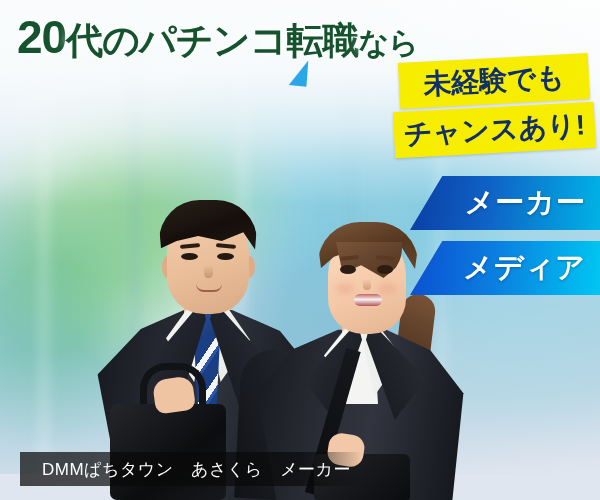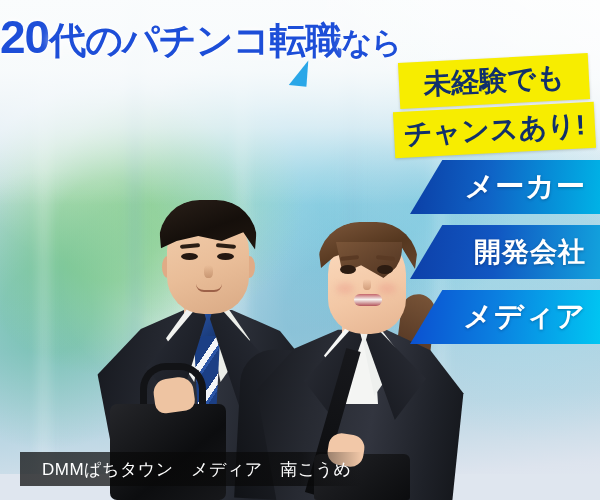"20代のパチンコ転職なら" .headline { color: #1d4ed8 -> #14532d; left: 0 -> 17px }
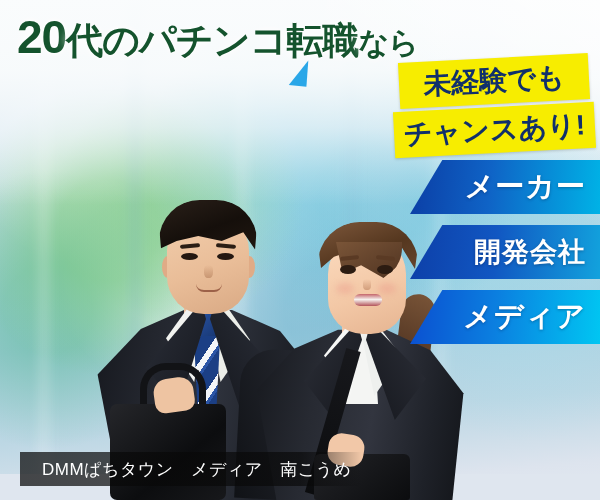"メーカー" .tags { top: 160px -> 176px }
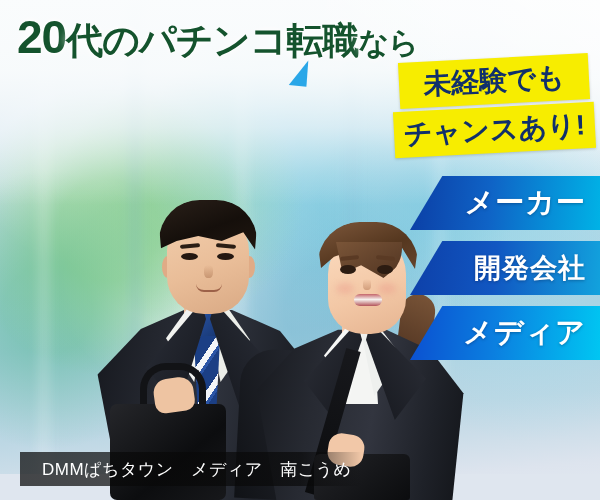"開発会社" div.tag { html: <div> <span>開発会社</span> </div> -> none }
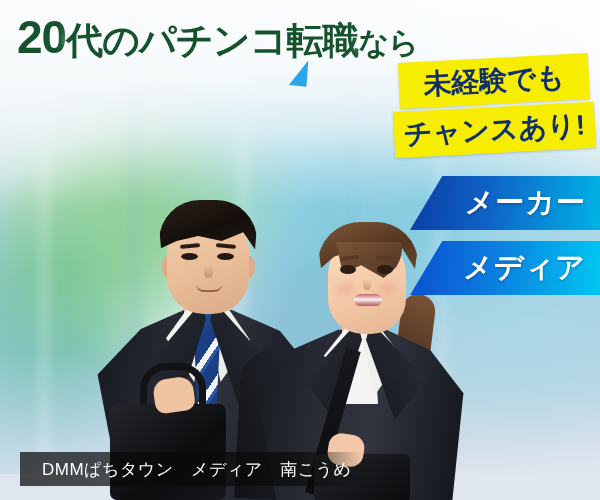"DMMぱちタウン メディア 南こうめ" span { text: メディア　南こうめ -> あさくら　メーカー }
